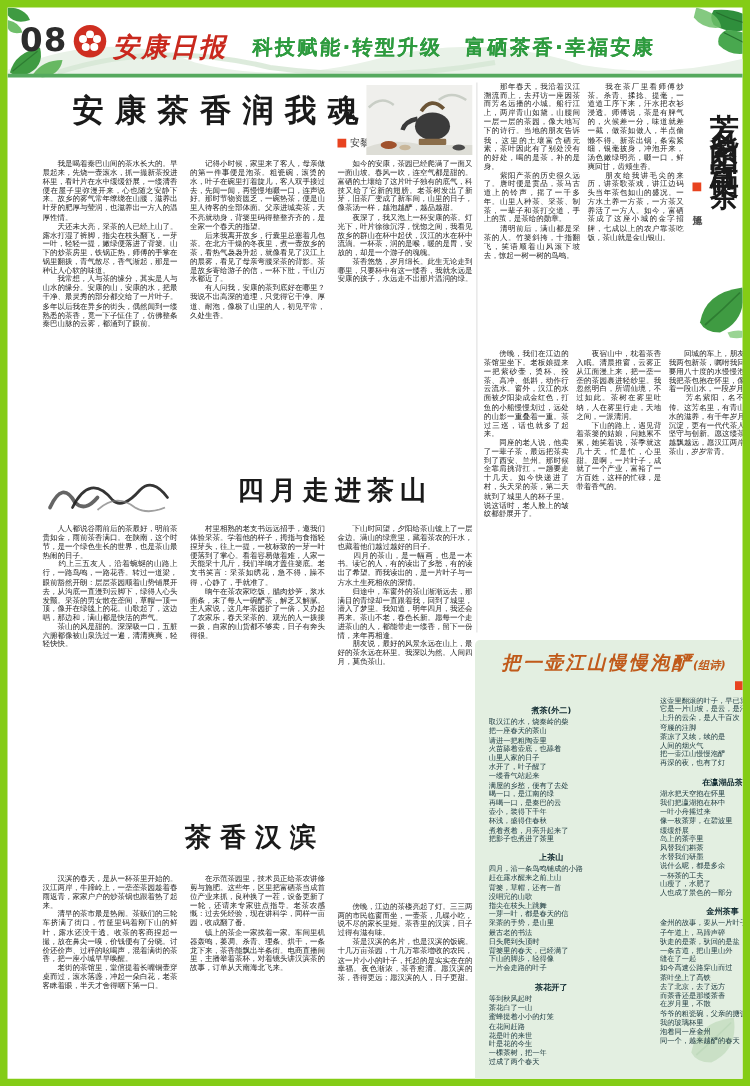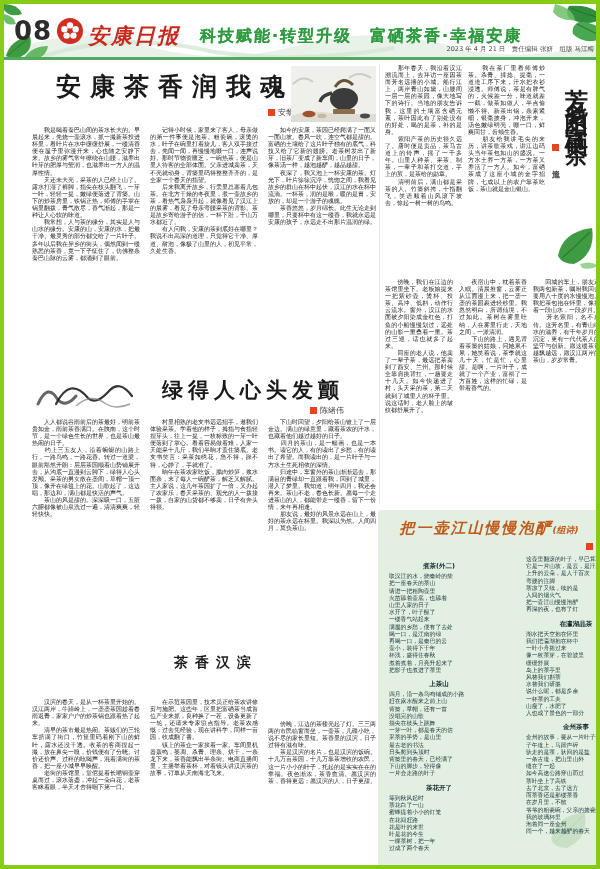"08" .page { border: 4px solid #84cc16 -> 6px solid #84cc16 }
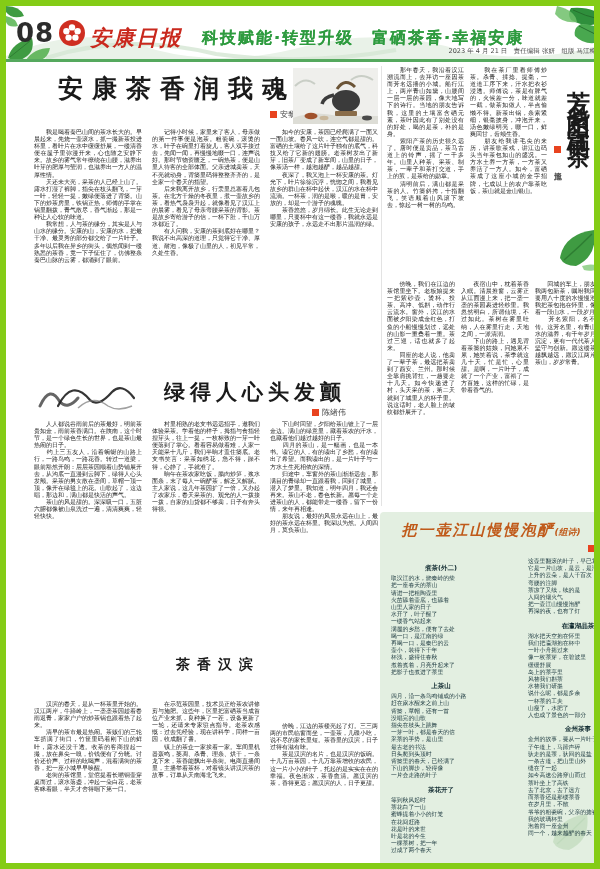"2023 年 4 月 21" div.abs { html: <div>2023 年 4 月 21 日 责任编辑 张妍 组版 马江梅</div> -> none }
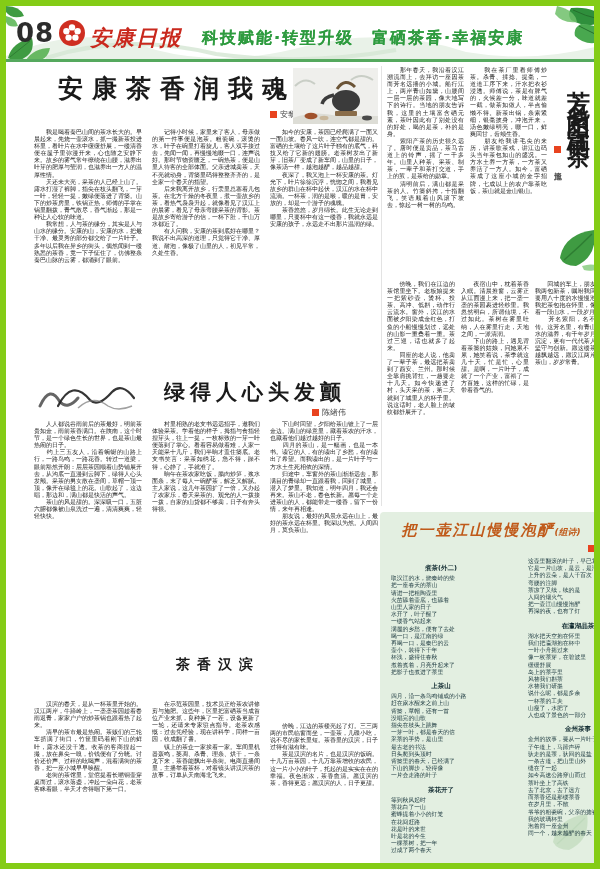"绿得人心头发颤" div.abs { text: 绿得人心头发颤 -> 四月走进茶山 }
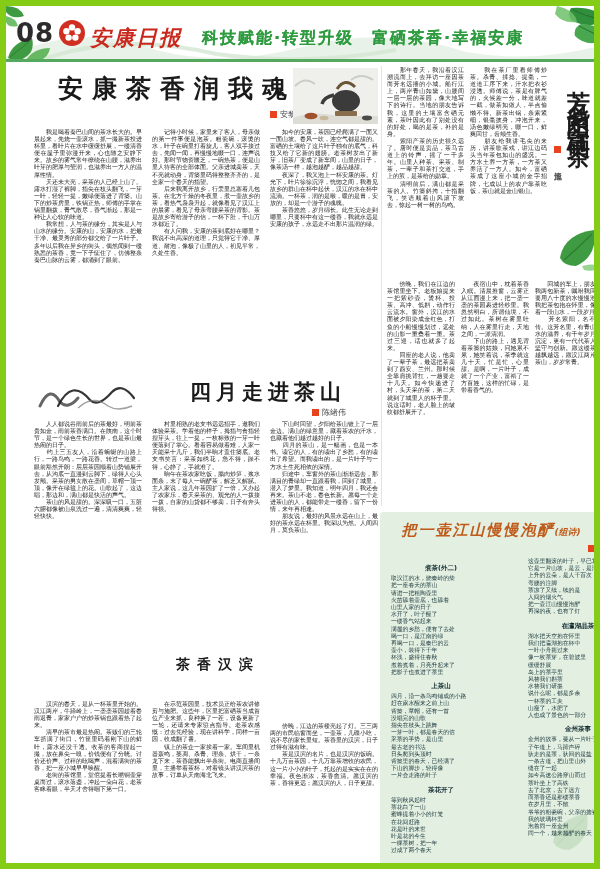"陈绪伟" div.abs { html: <div> <span></span> <span>陈绪伟</span> </div> -> none }
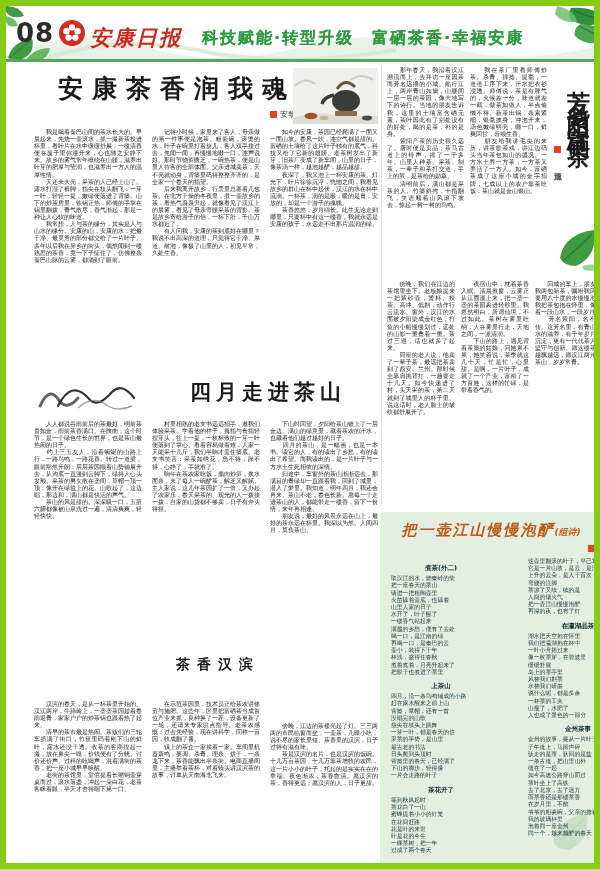"茶香汉滨" div.abs { font-size: 14px -> 21px }
